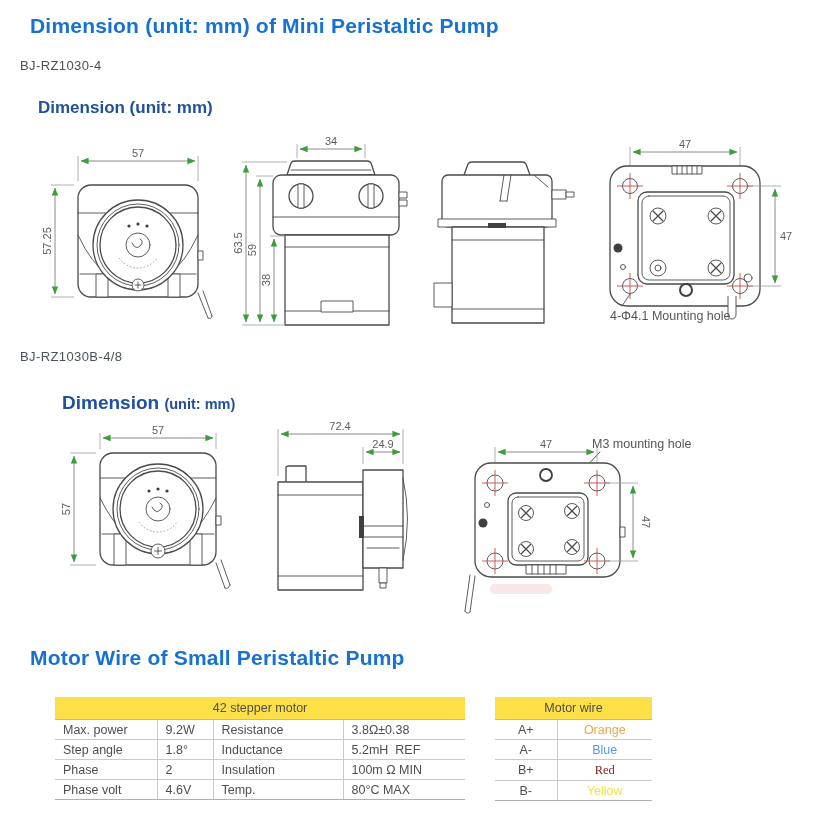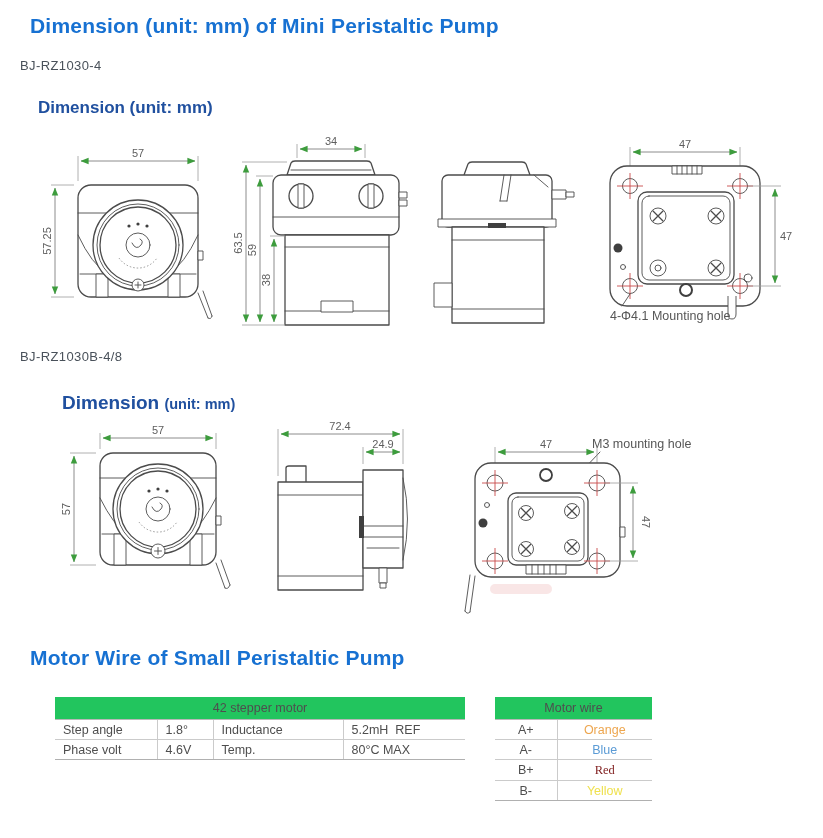"42 stepper motor" table.spec th { background: #22c55e -> #fde047 }
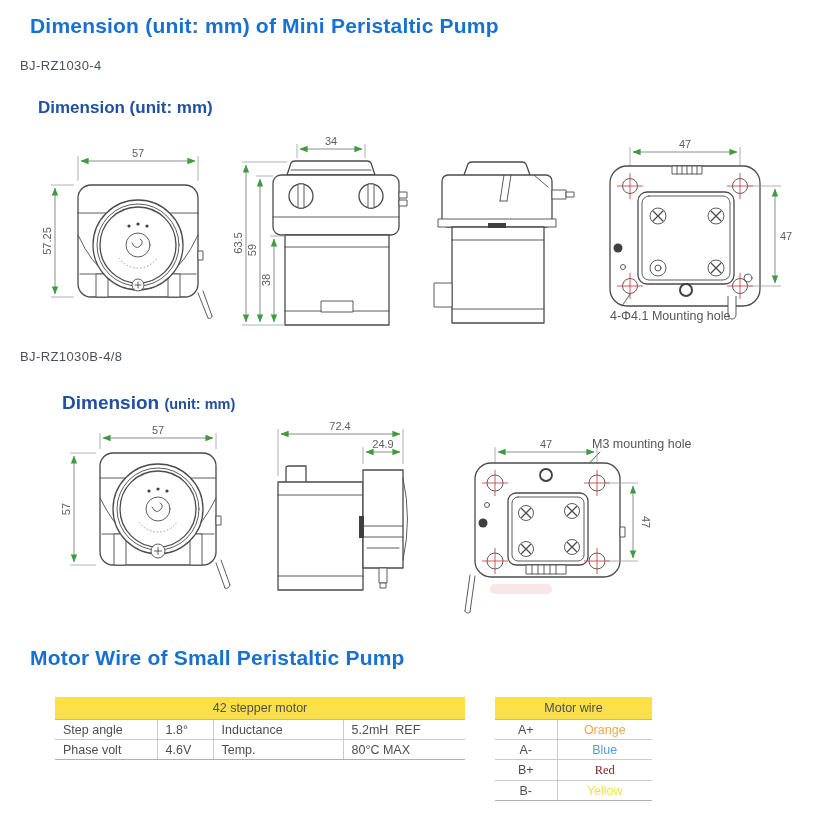"Max. power" tr { html: none -> <tr> <td>Max. power</td> <td>9.2W</td> <td>Resistance</td> <td>3.8Ω±0.38</td> </tr> }
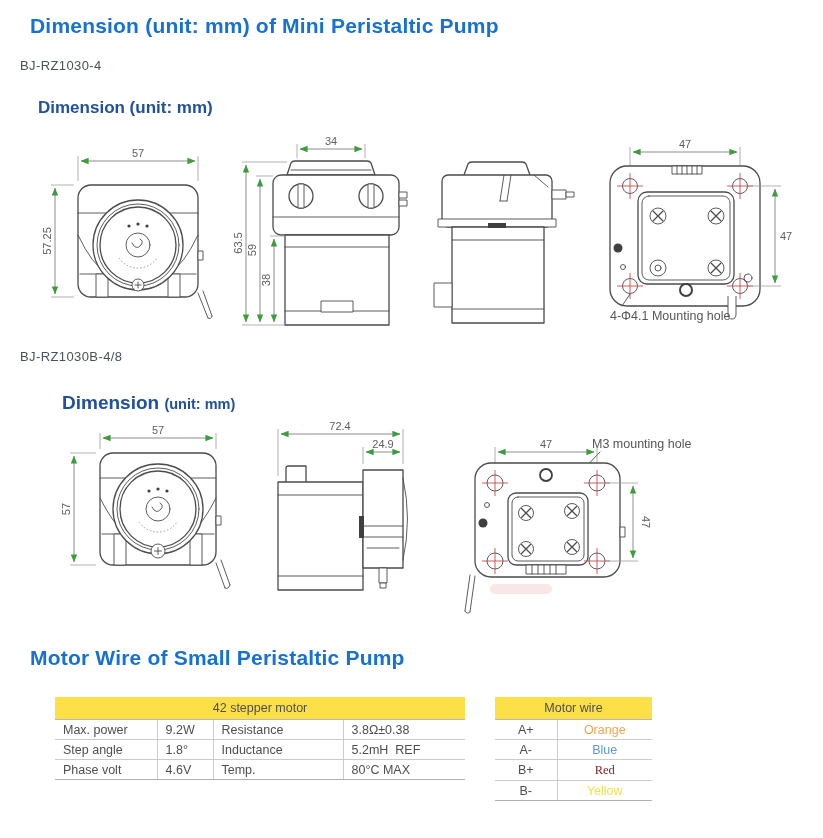"Phase" tr { html: none -> <tr> <td>Phase</td> <td>2</td> <td>Insulation</td> <td>100m Ω MIN</td> </tr> }
